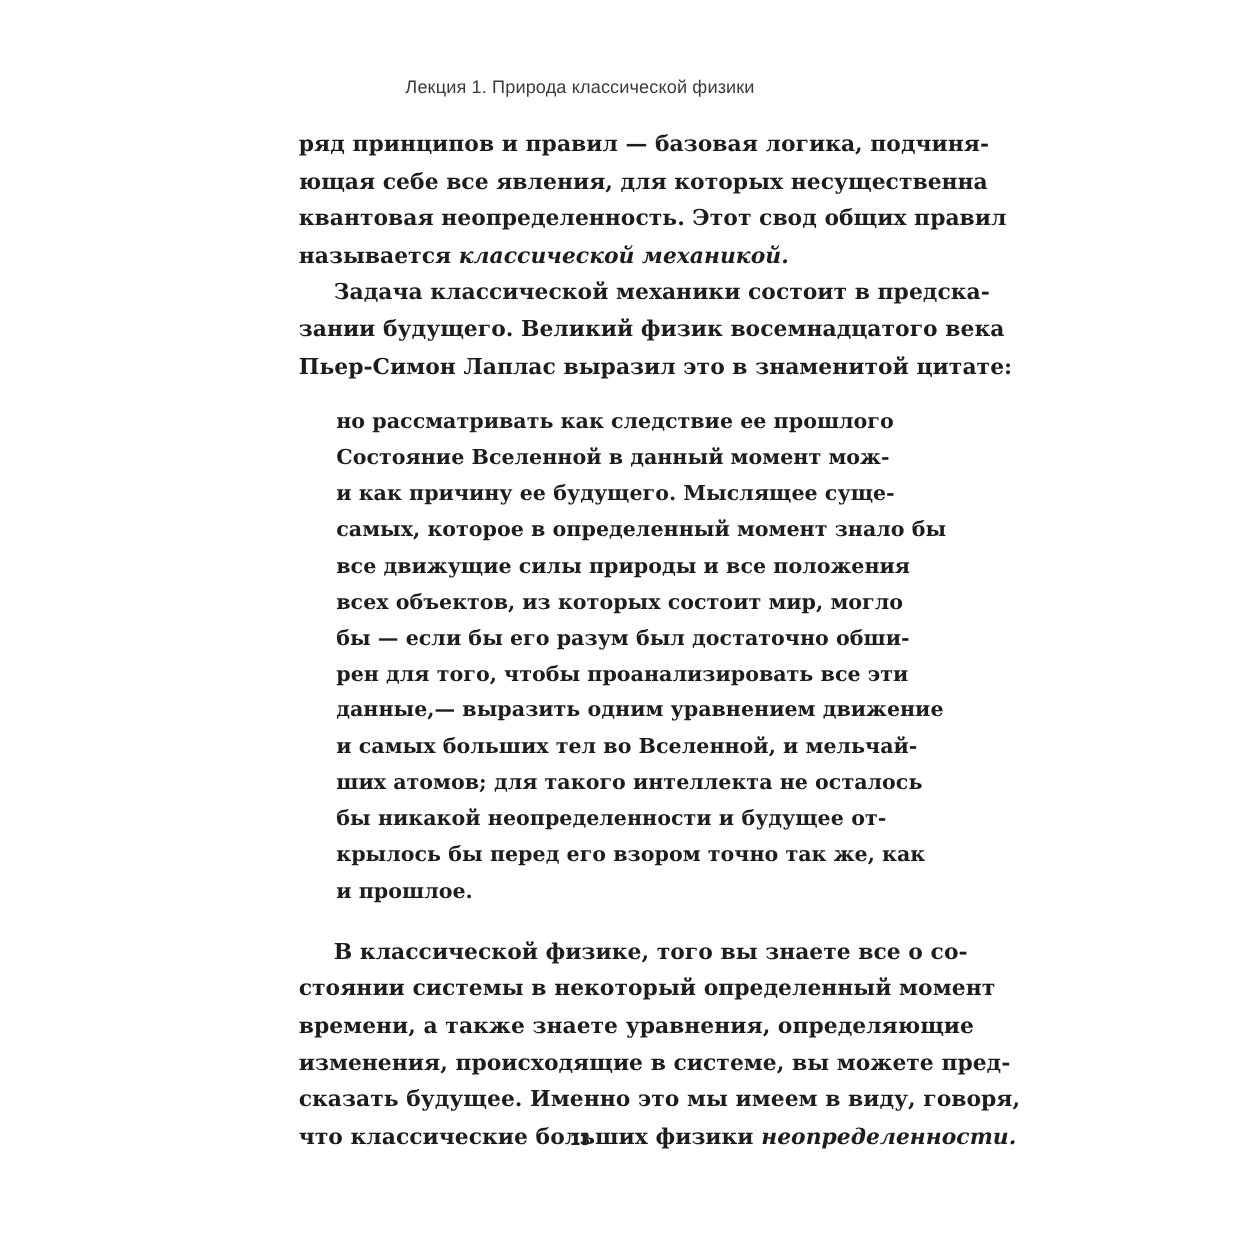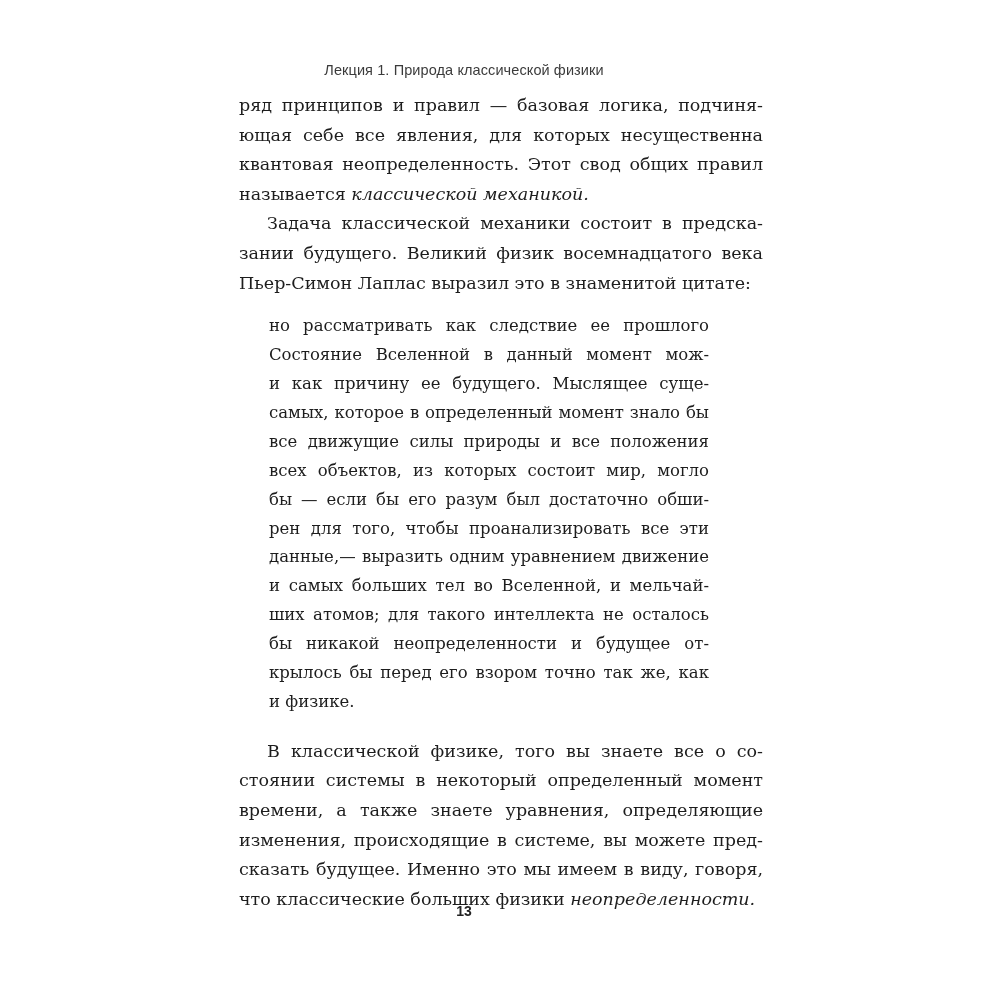"ряд принципов и правил —" .body-text { font-weight: none -> bold; top: 91px -> 102px }
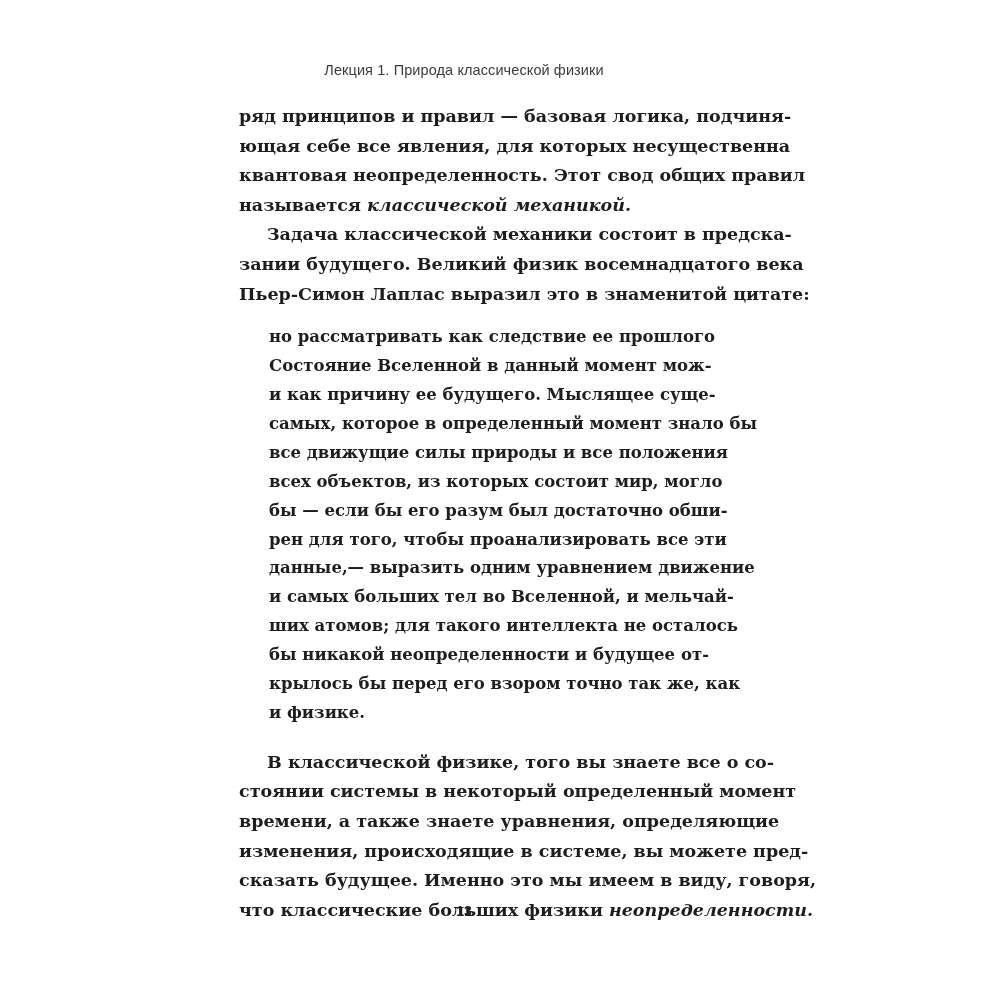"и физике." div.line { text: физике -> прошлое }
